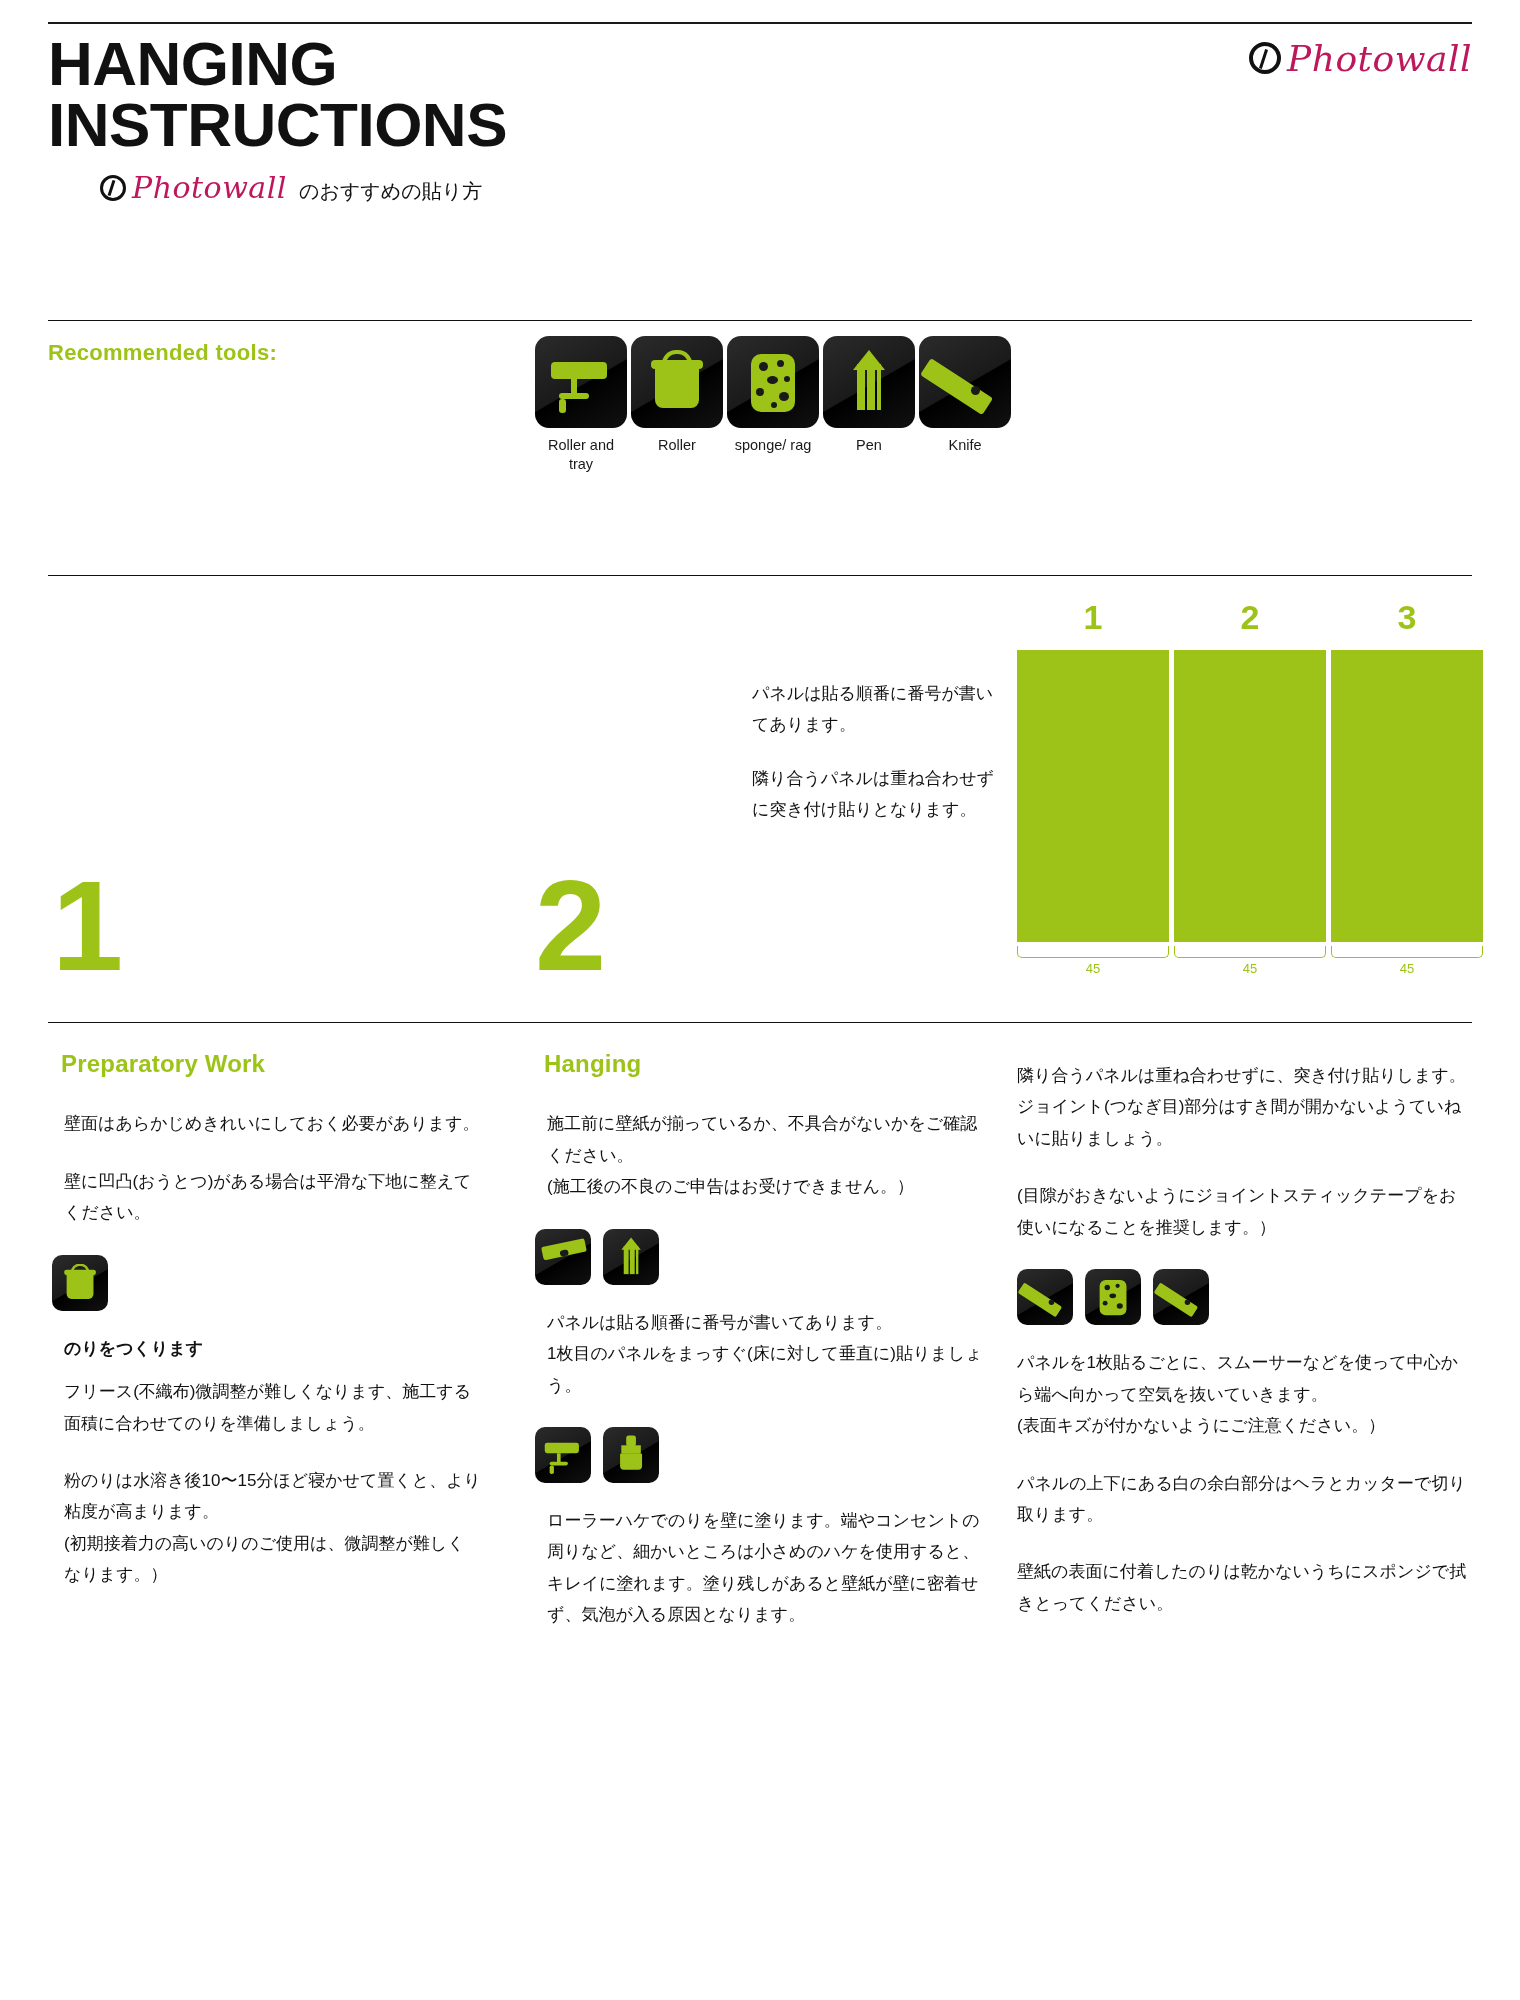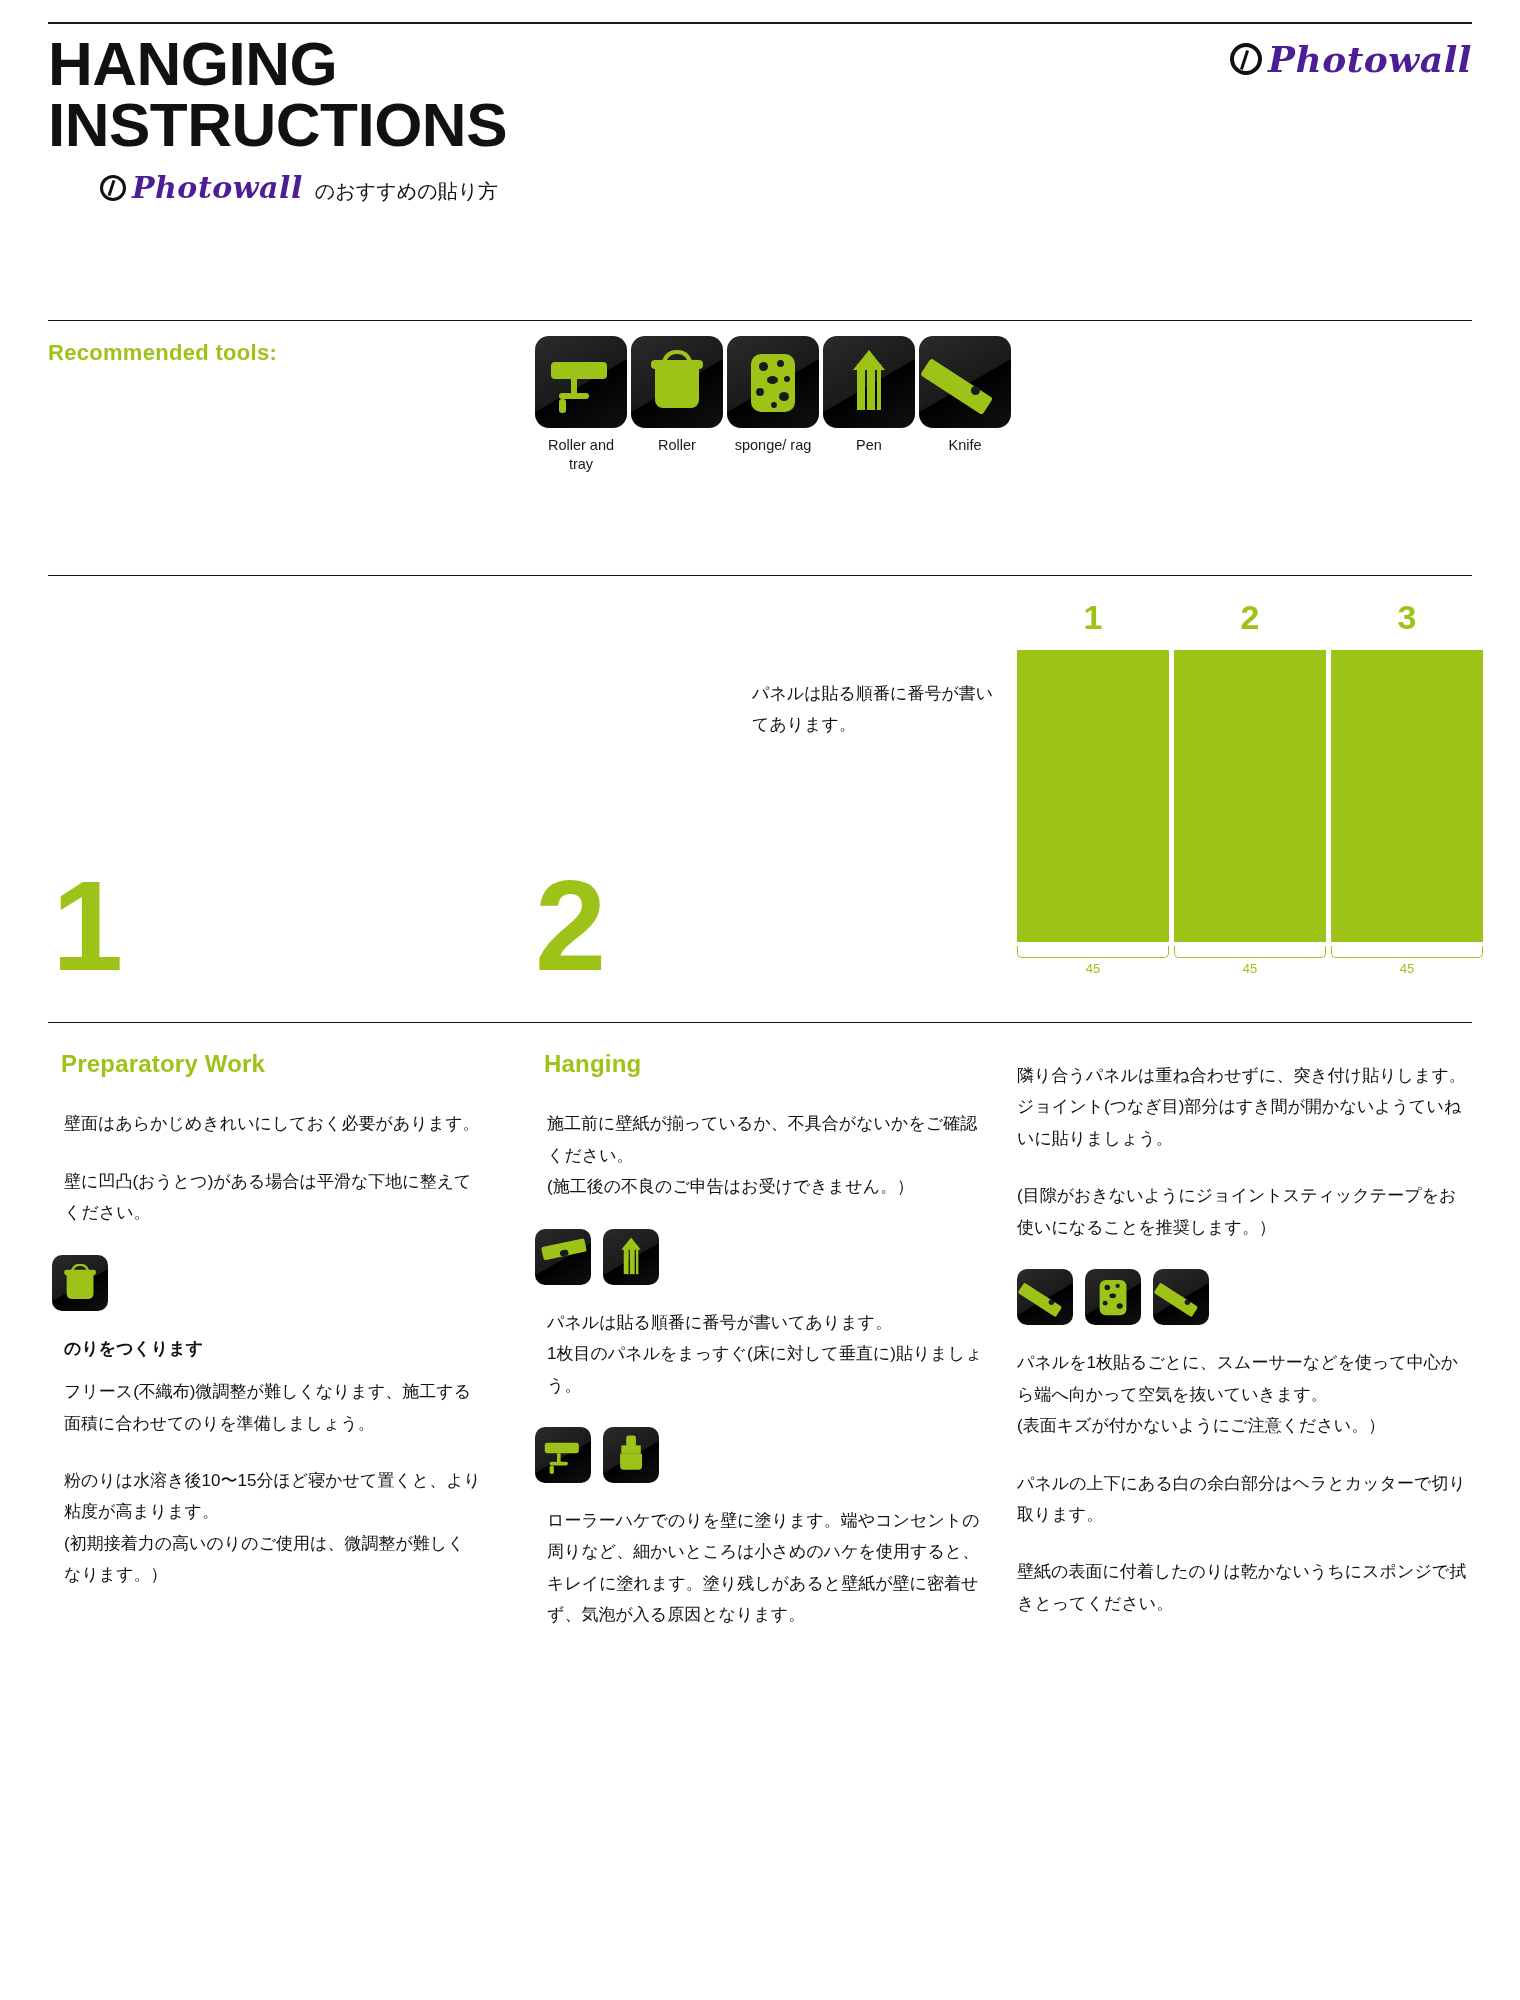"Photowall" .brand-script { color: #4c1d95 -> #be185d; font-weight: bold -> normal }
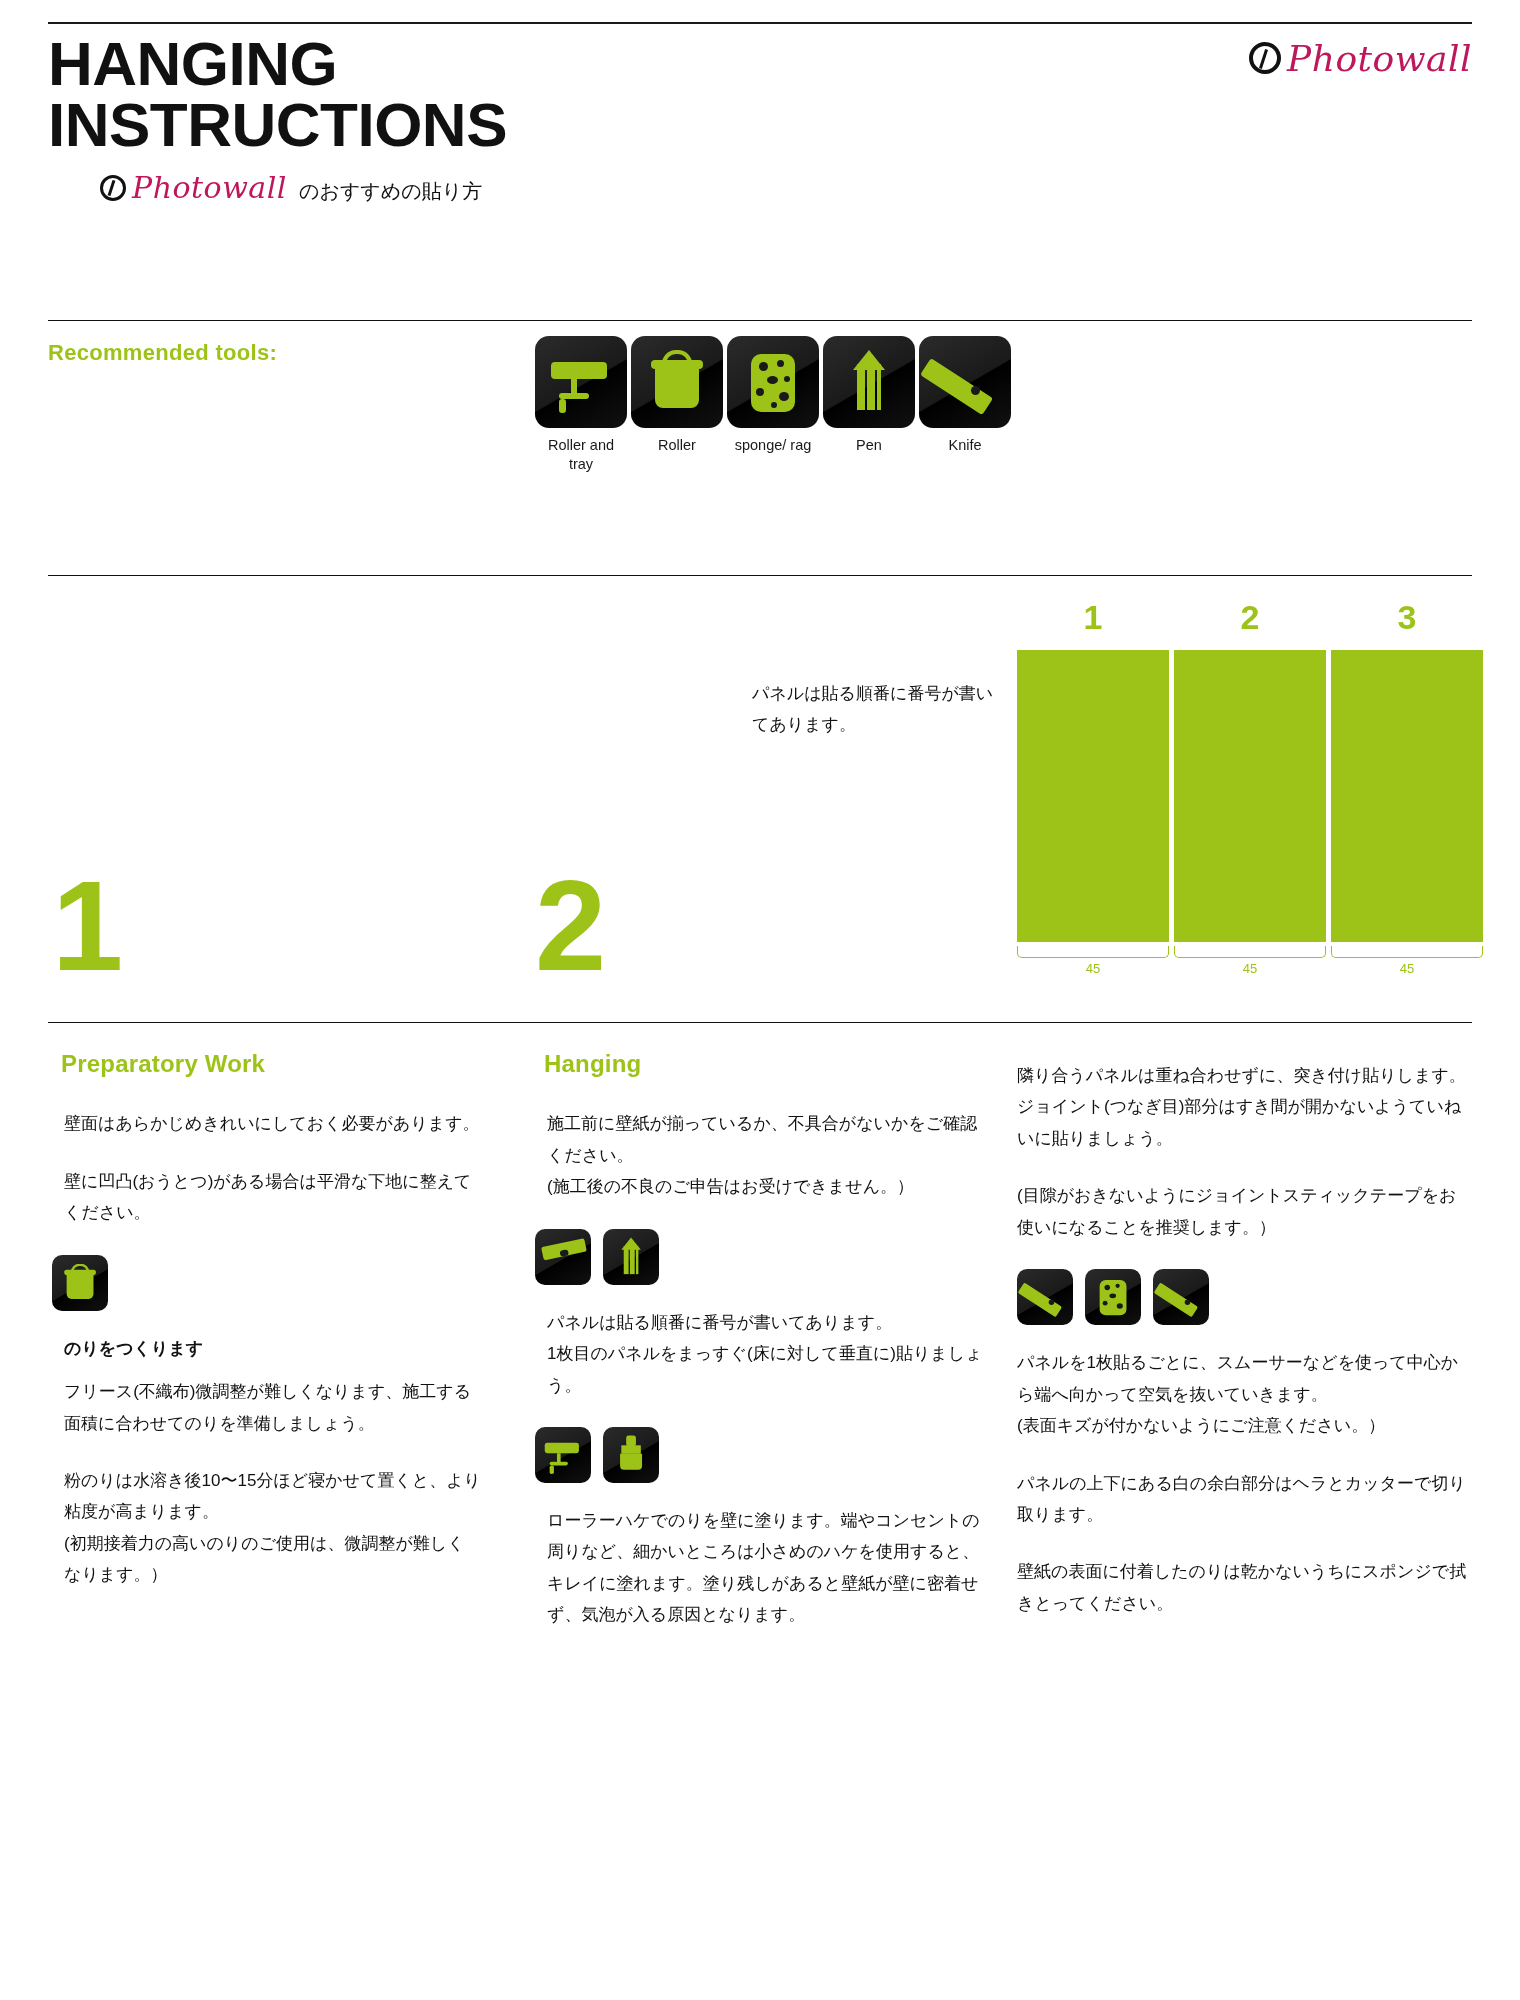"隣り合うパネルは重ね合わせずに突き付け貼りとなります。" p { html: none -> <p>隣り合うパネルは重ね合わせずに突き付け貼りとなります。</p> }
